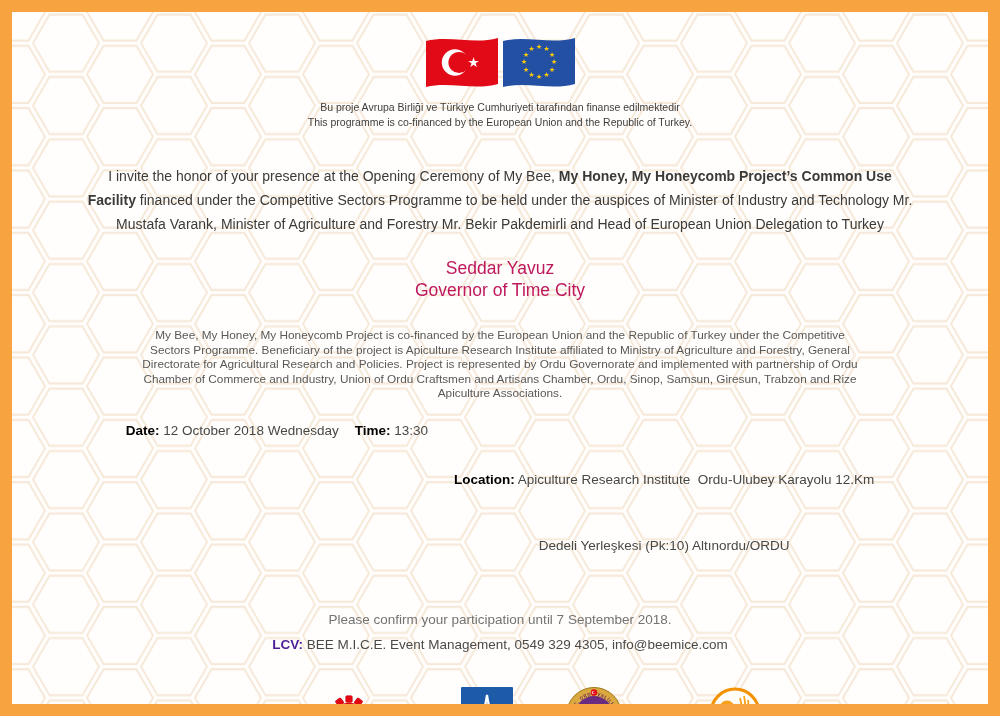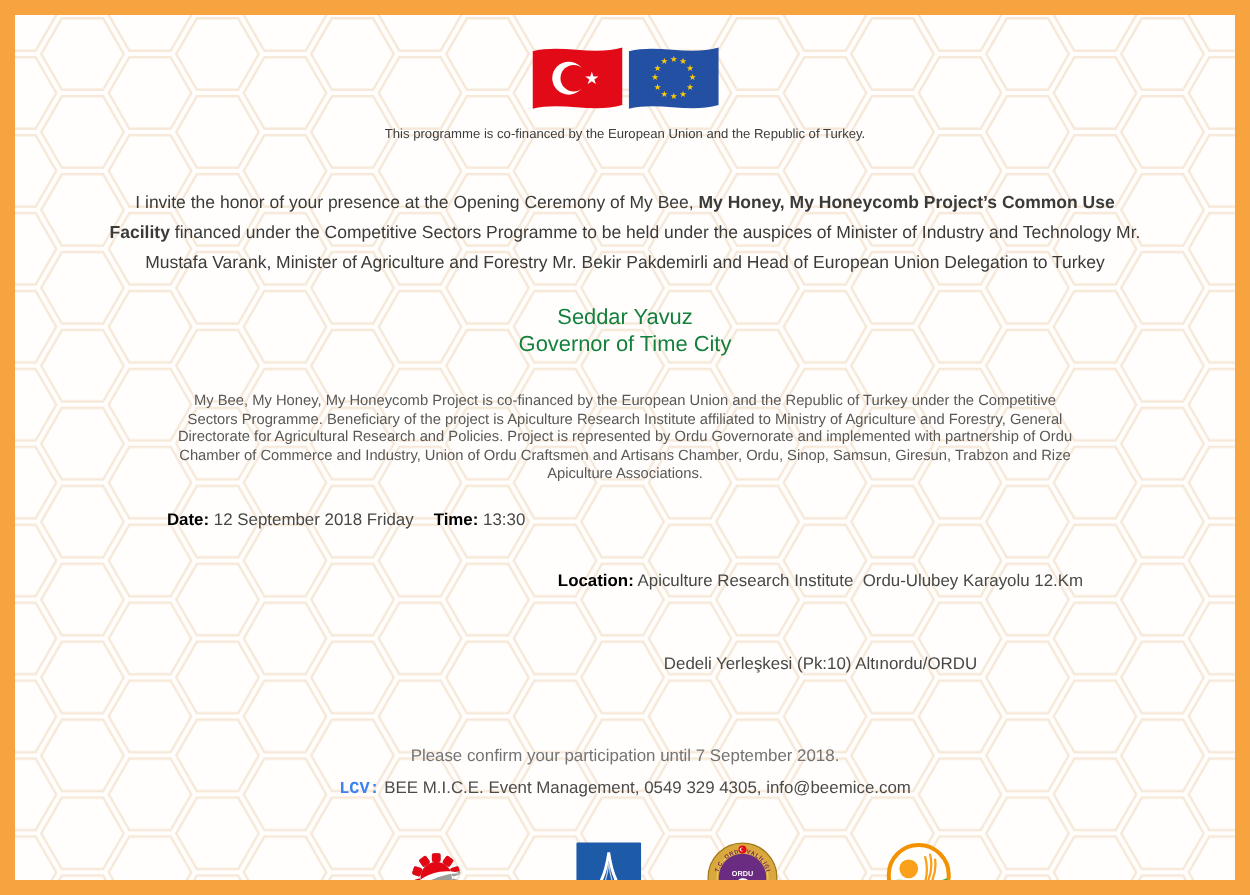"Bu proje Avrupa Birliği ve" div { html: none -> <div>Bu proje Avrupa Birliği ve Türkiye Cumhuriyeti tarafından finanse edilmektedir</div> }
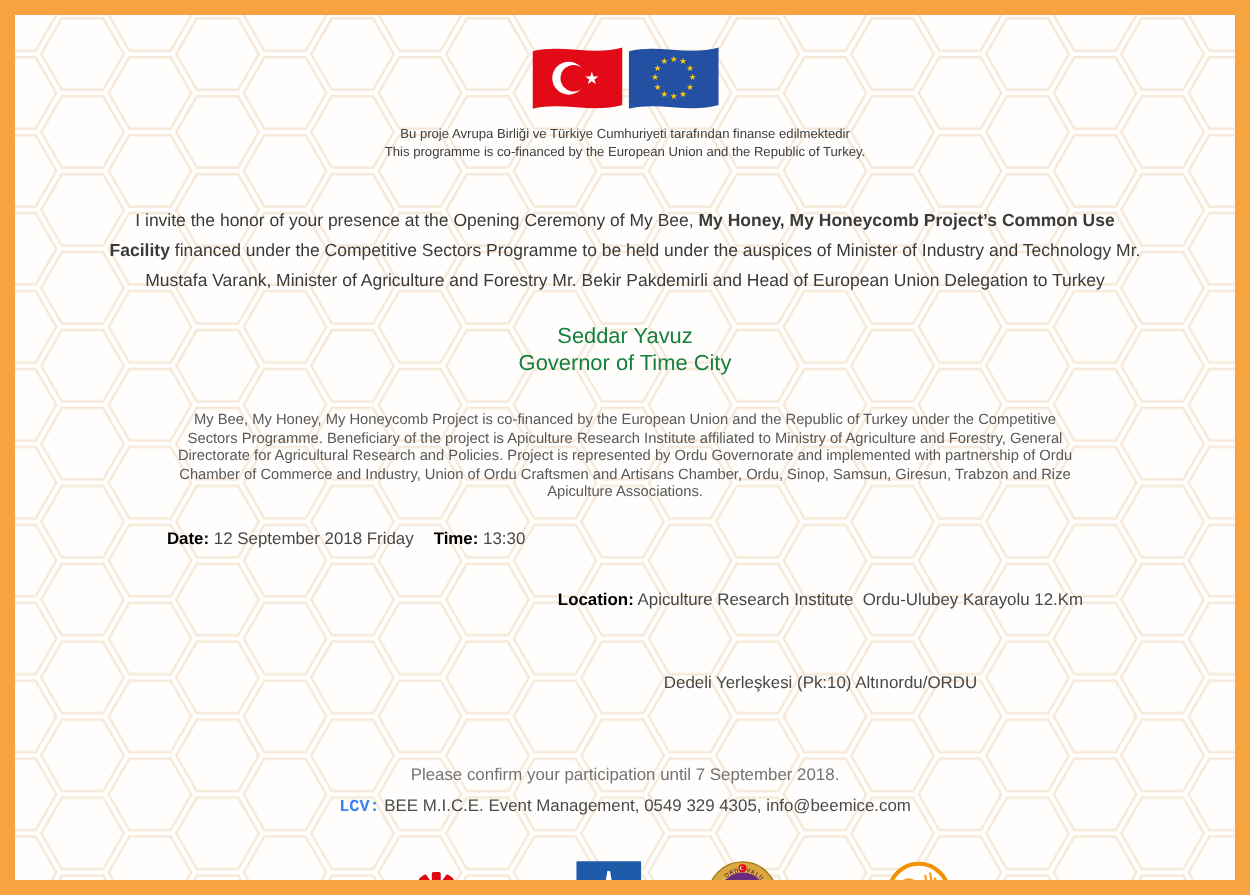"Seddar Yavuz" .host { color: #15803d -> #be185d }
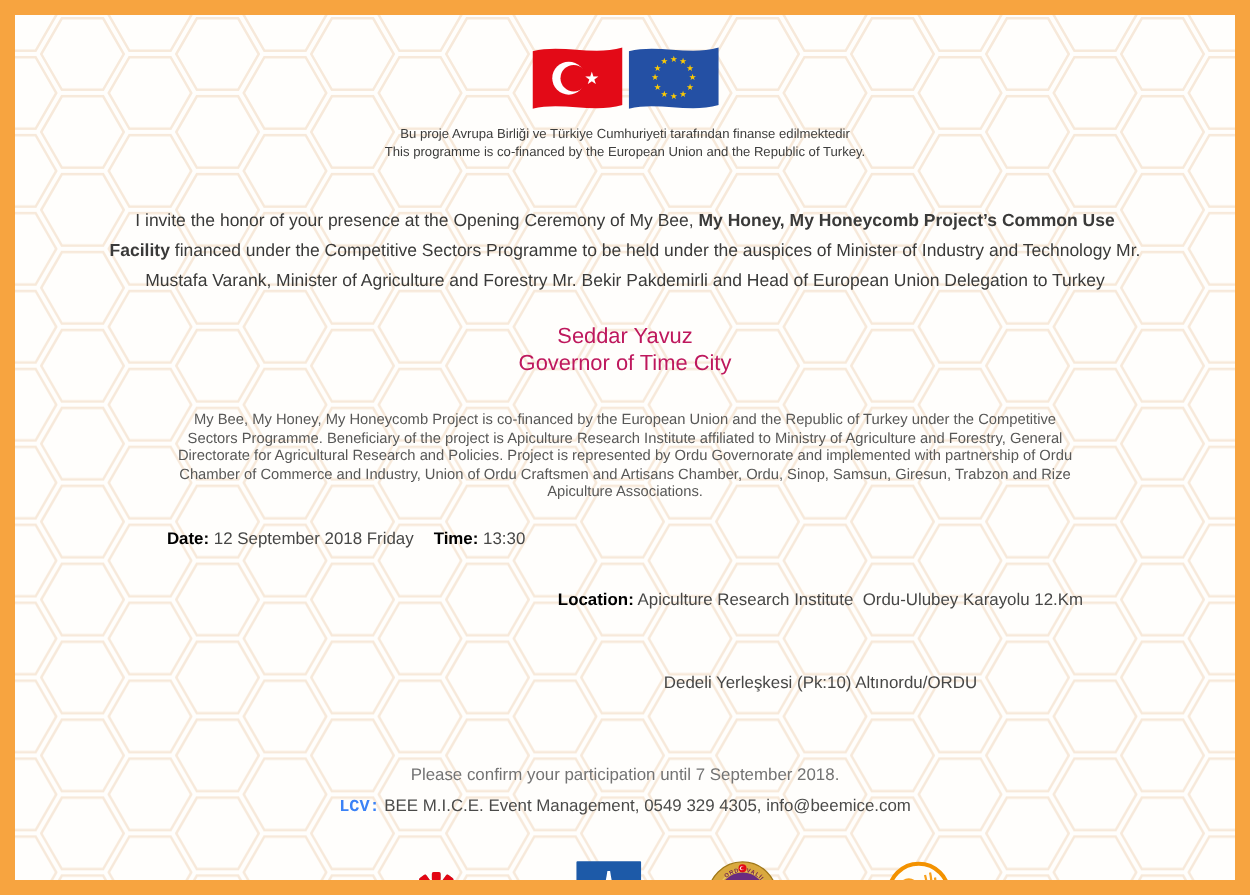"12 September 2018 Friday" span { text: September 2018 Friday -> October 2018 Wednesday }
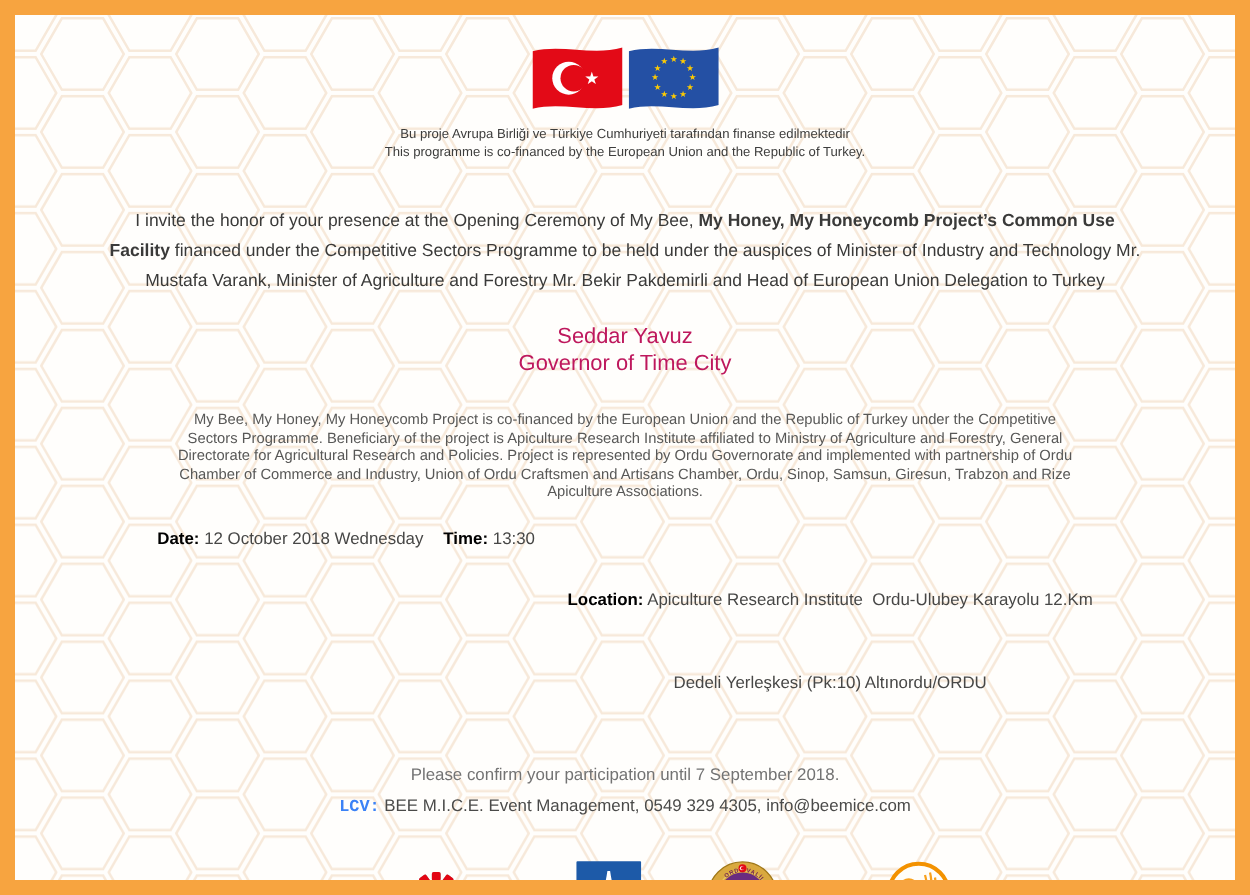"LCV:" .lcv b { color: #3b82f6 -> #4c1d95; font-family: Liberation Mono, monospace -> none }
